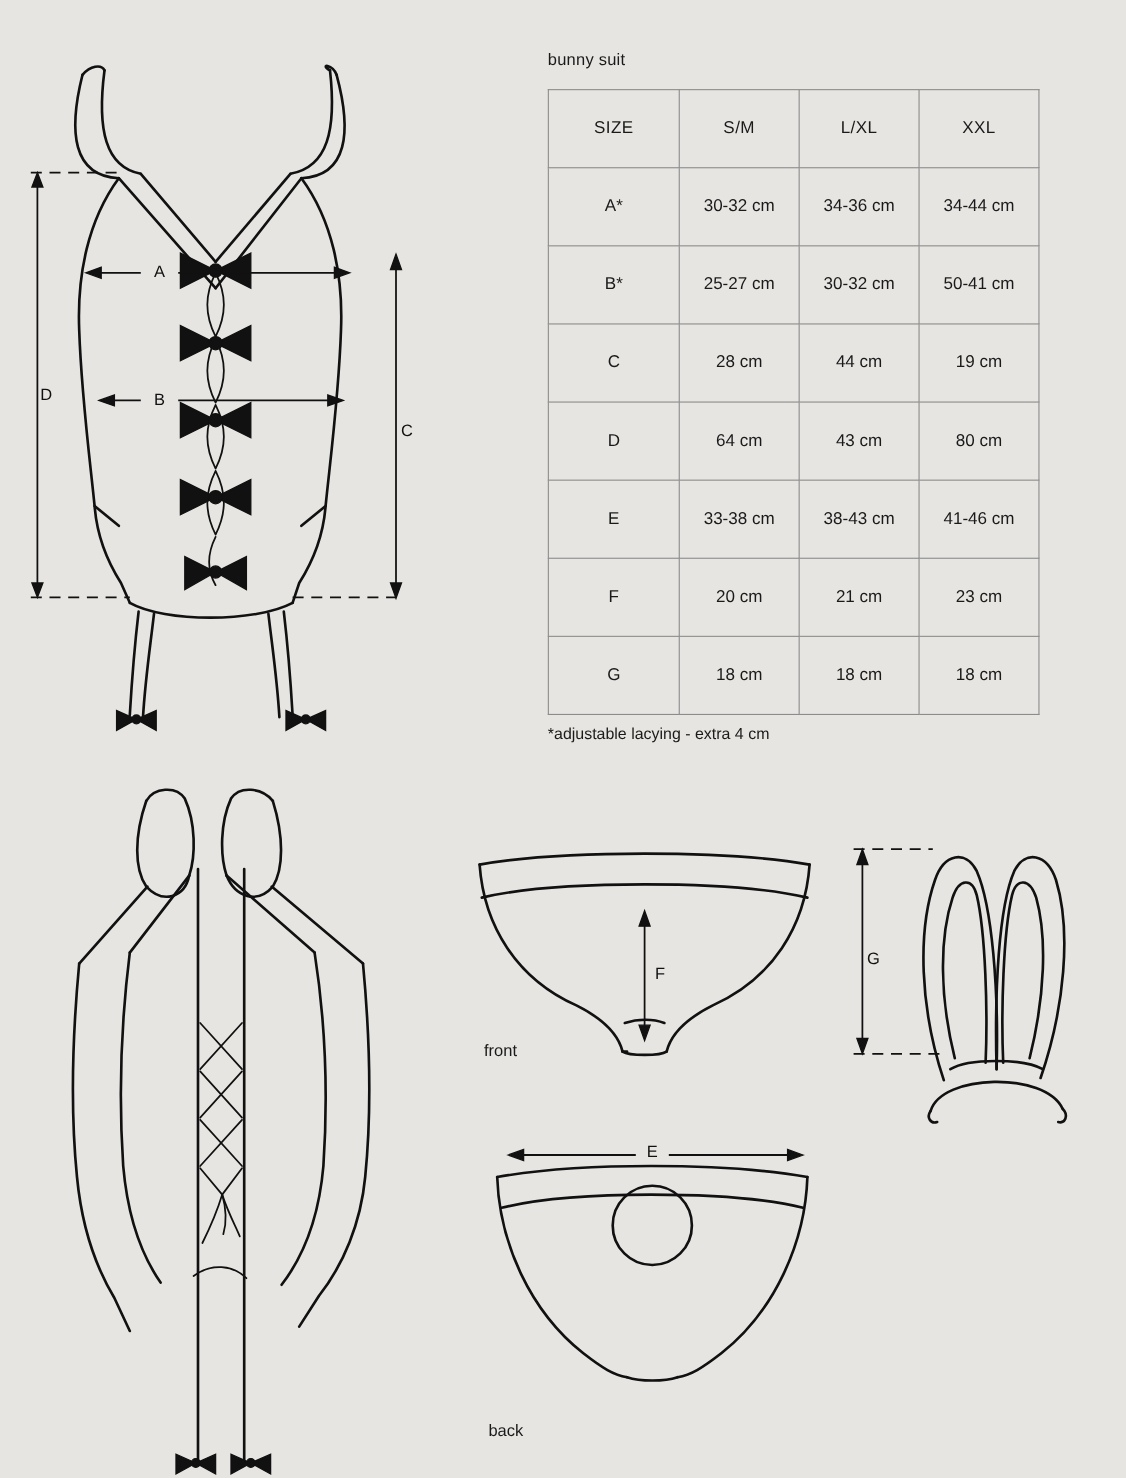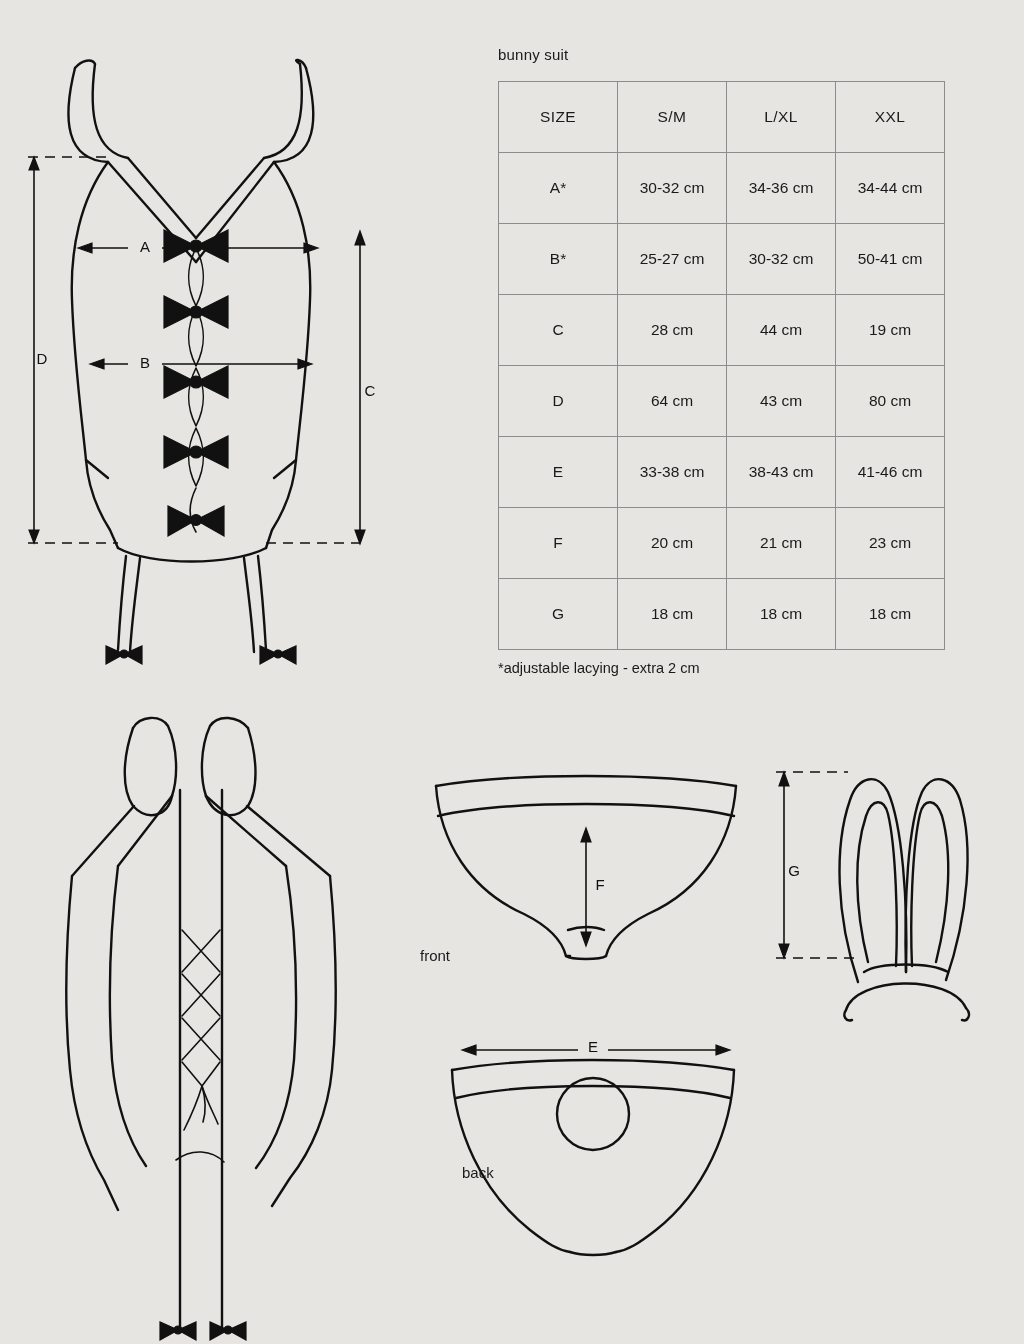"*adjustable lacying - extra 2" div.footnote { text: 2 -> 4 }
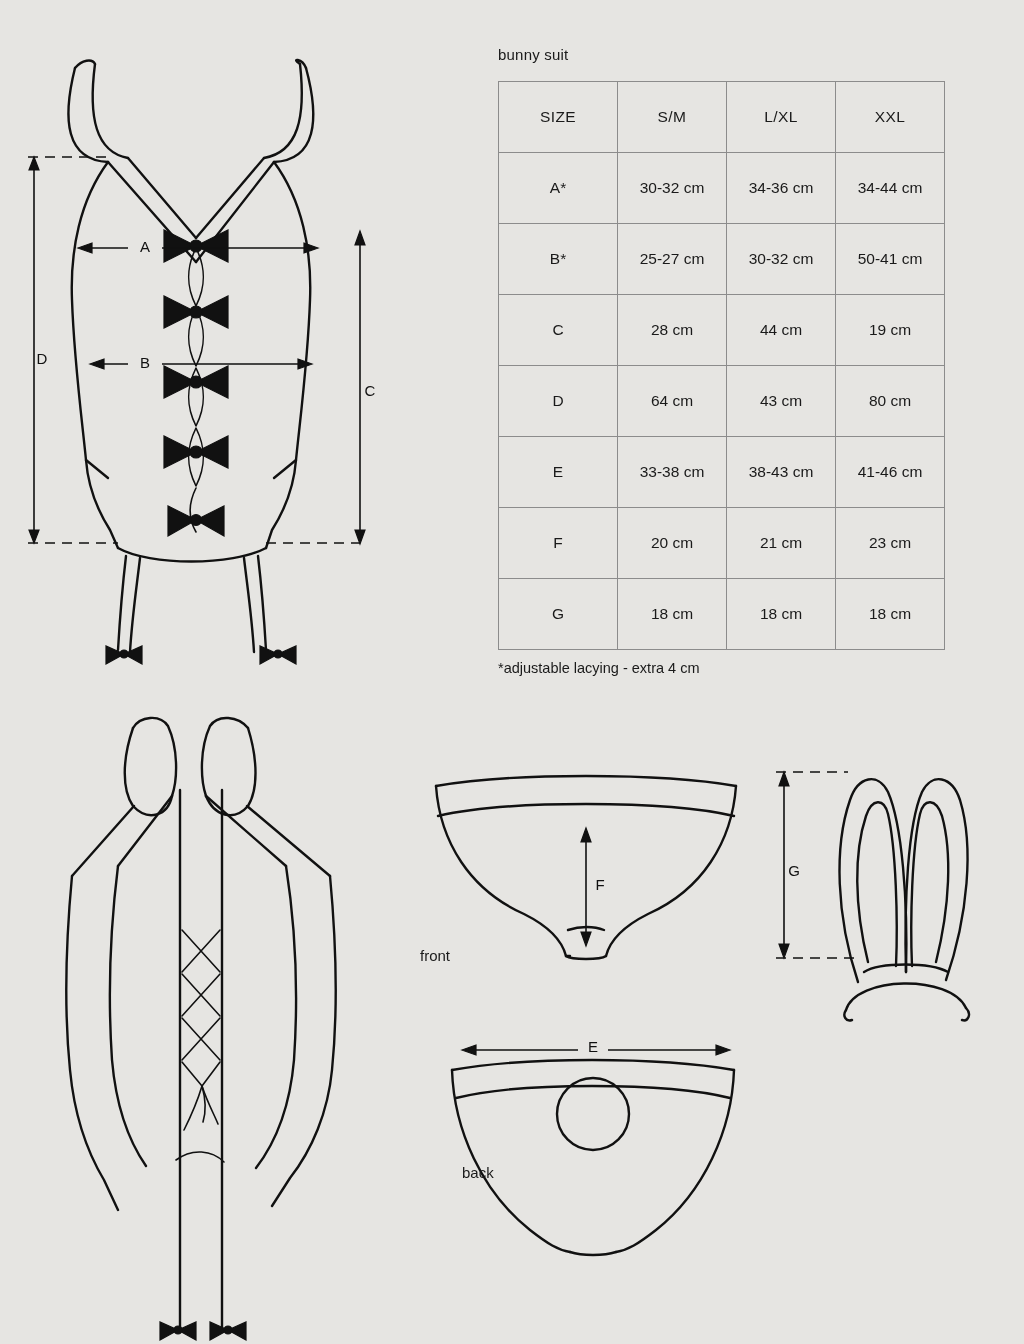"front" div.fig-label { left: 420px -> 440px }
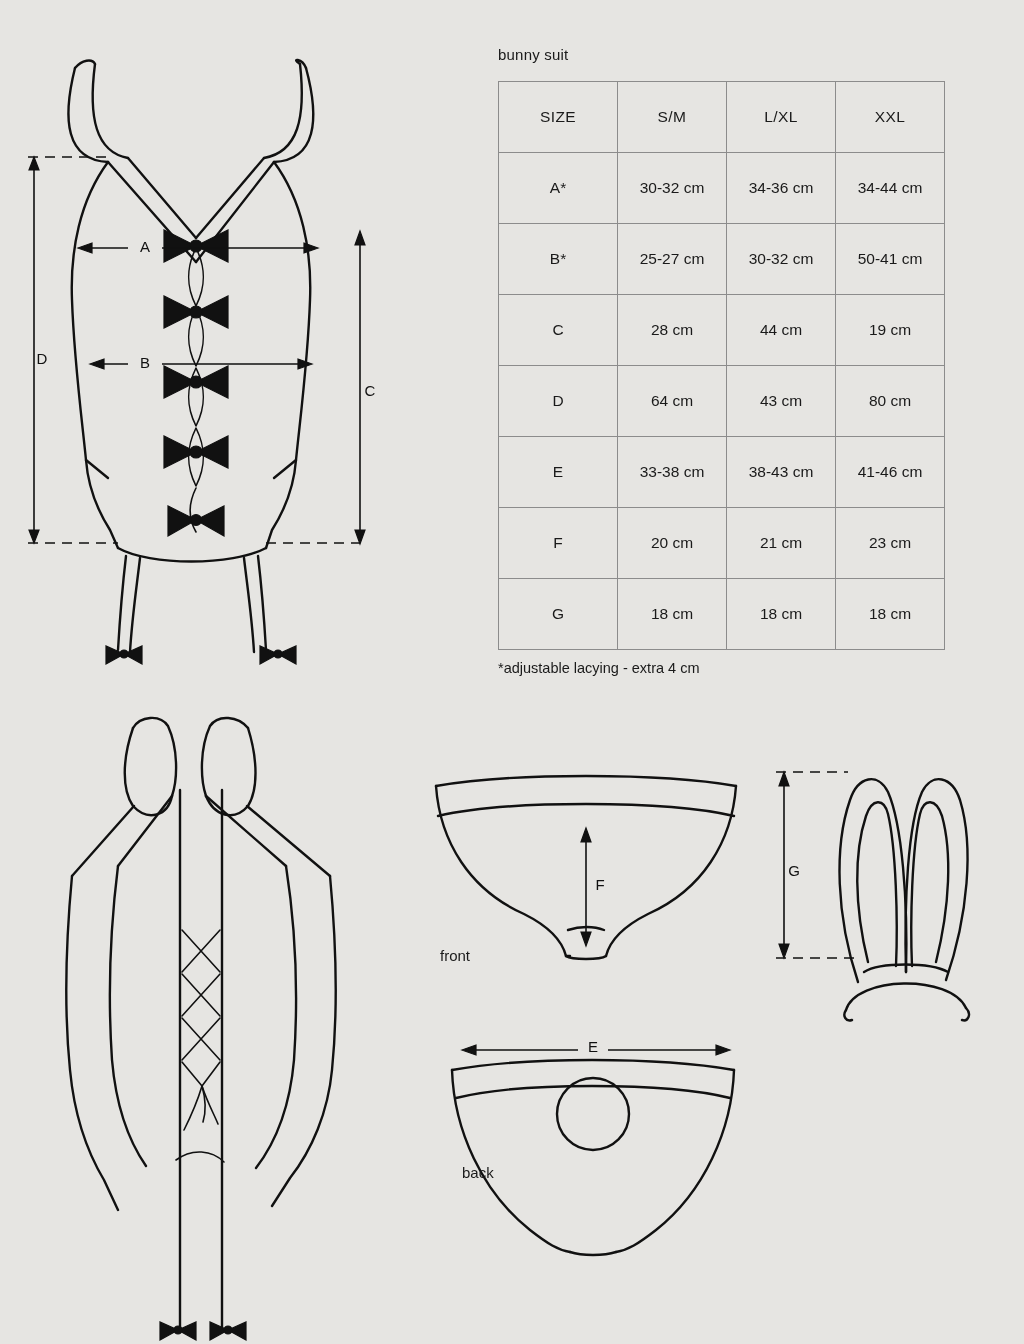"back" div.fig-label { margin-left: 18px -> none; top: 1164px -> 1292px }
